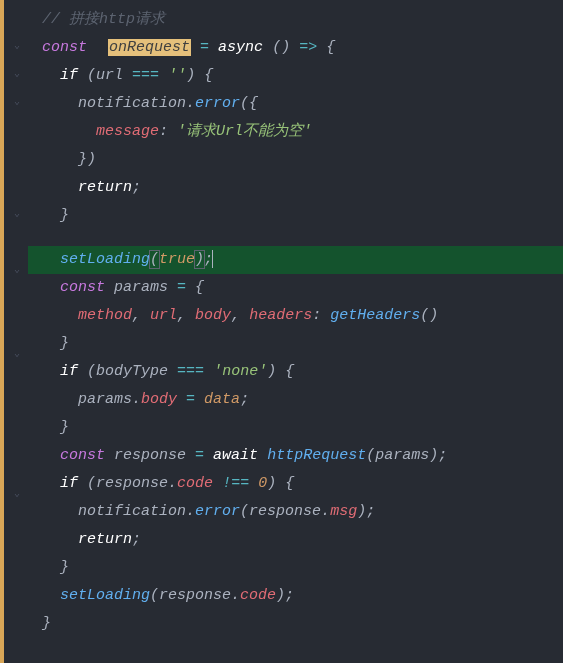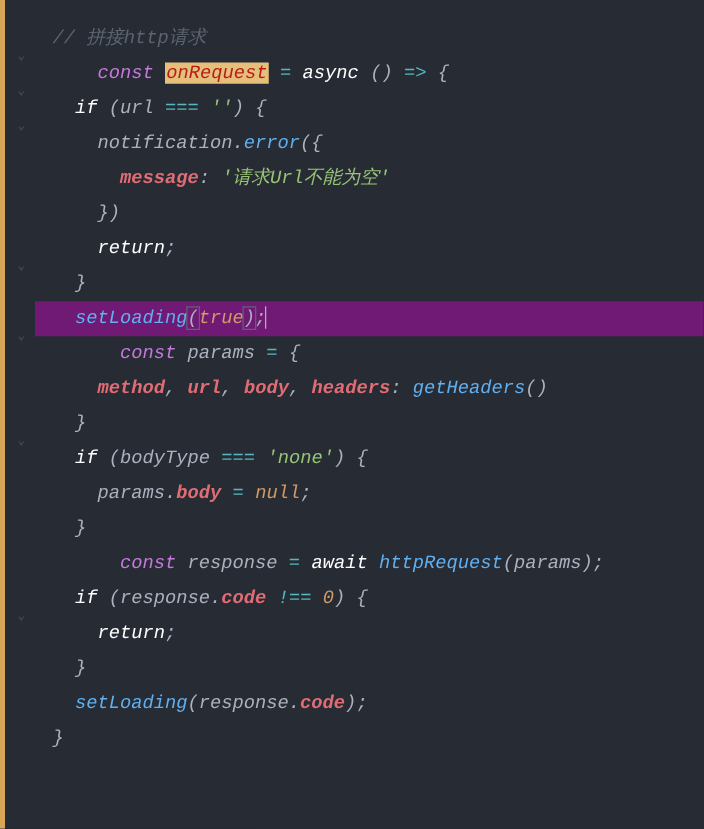"// 拼接http请求" .code-area { padding-top: 17px -> 6px }
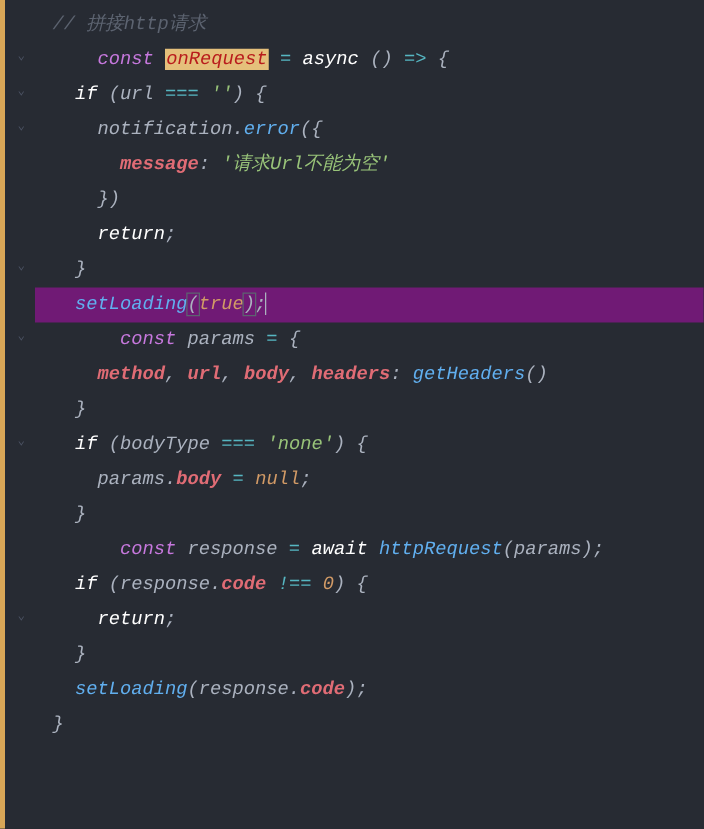"const" .c-const { margin-left: 36px -> none }
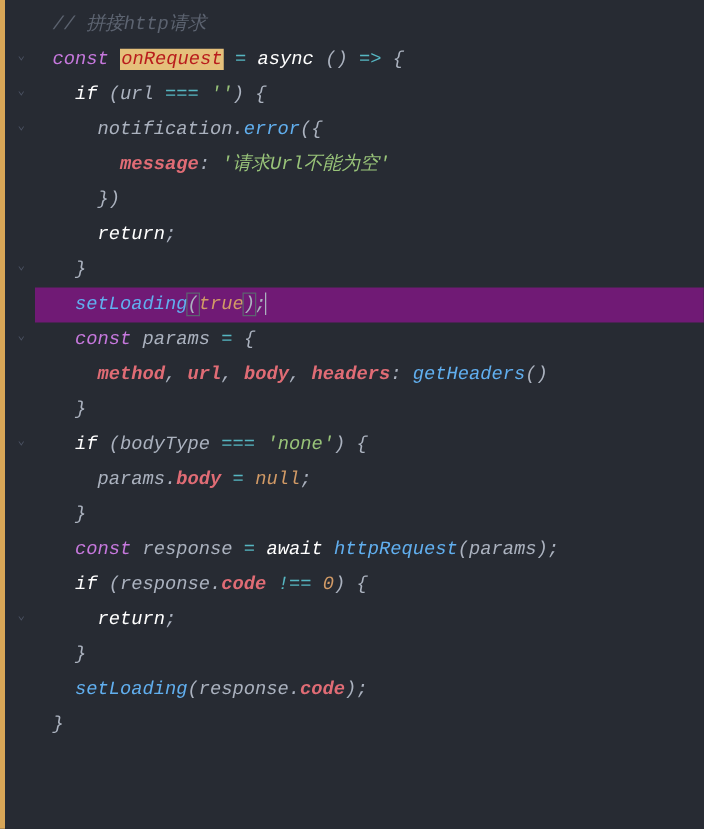"onRequest" .highlight-box { color: #b91c1c -> #404040; margin-left: none -> 12px }
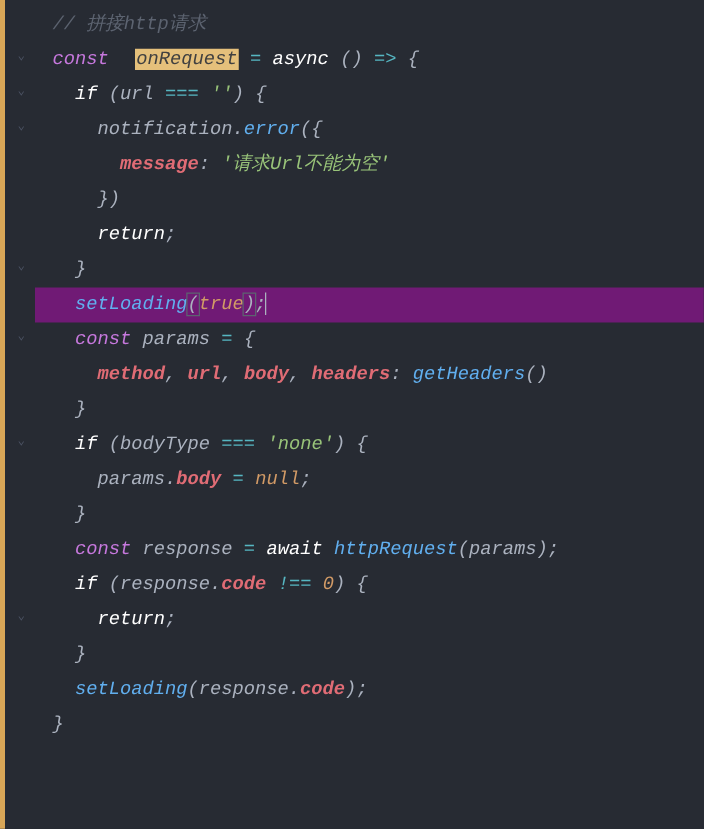"message" .c-prop { font-weight: bold -> none }
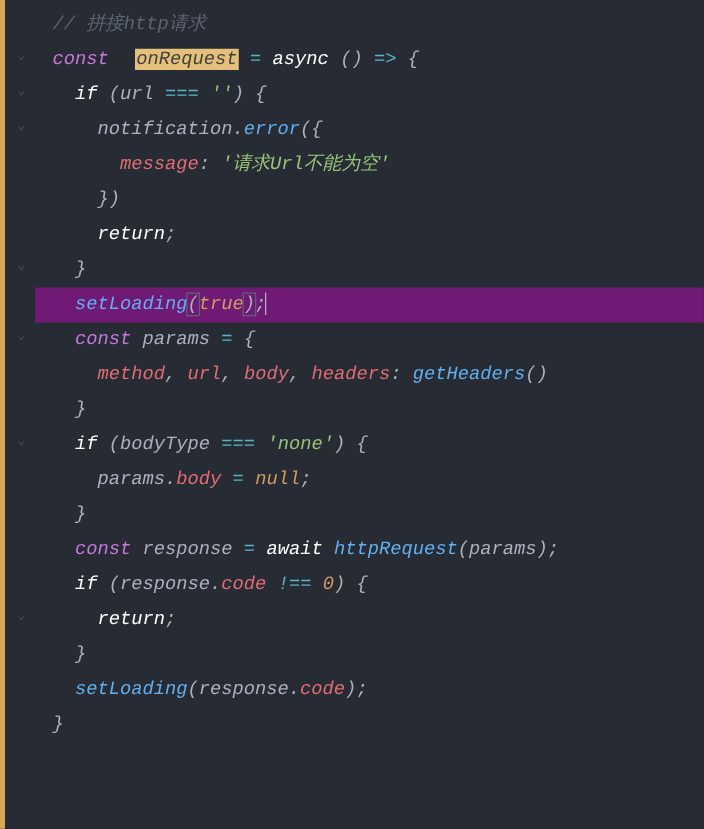"setLoading(true);" .line.current { background: #701a75 -> #14532d; margin-top: none -> 16px }
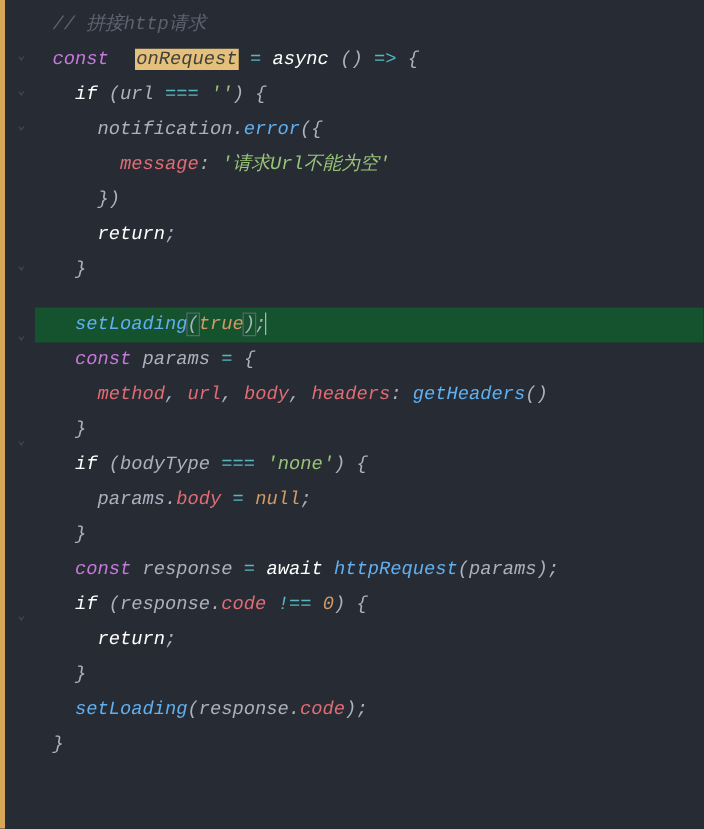"null" span.c-bool { text: null -> data }
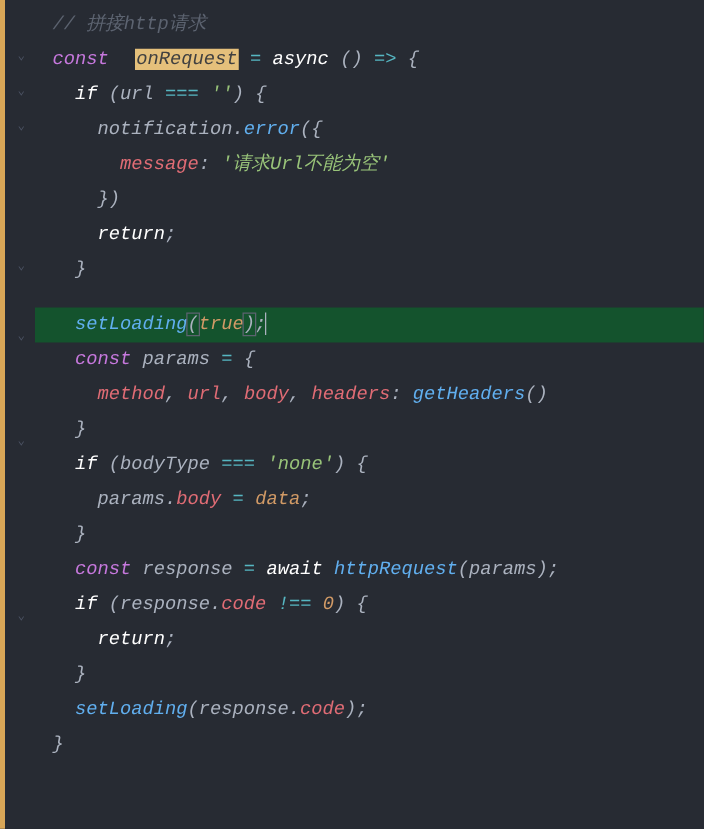"notification.error(response.msg);" div.line { html: none -> <div><span> </span><span>notification</span><span>.</span><span>error</span><span>(</span><span>response</span><span>.</span><span>msg</span><span>)</span><span>;</span></div> }
